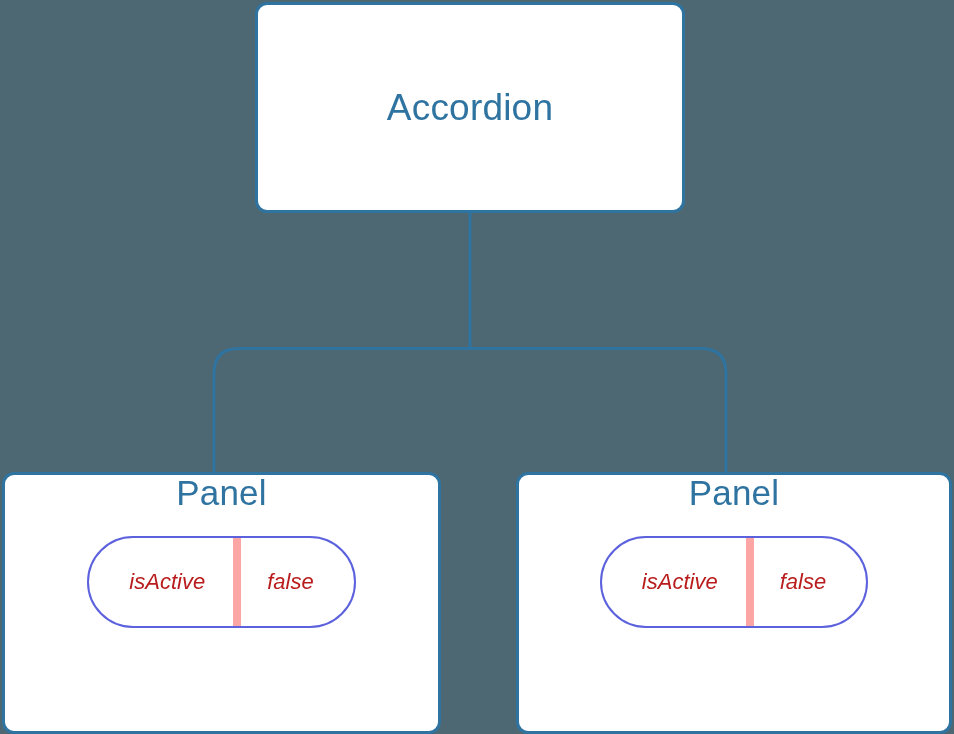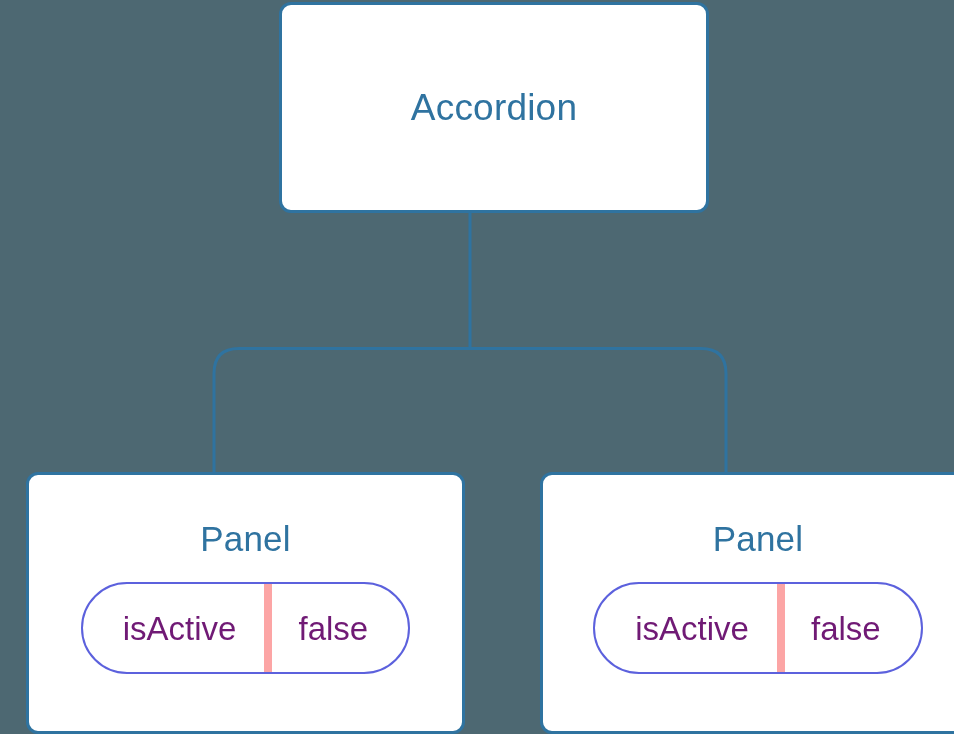"Accordion" .node { margin-left: 24px -> none }
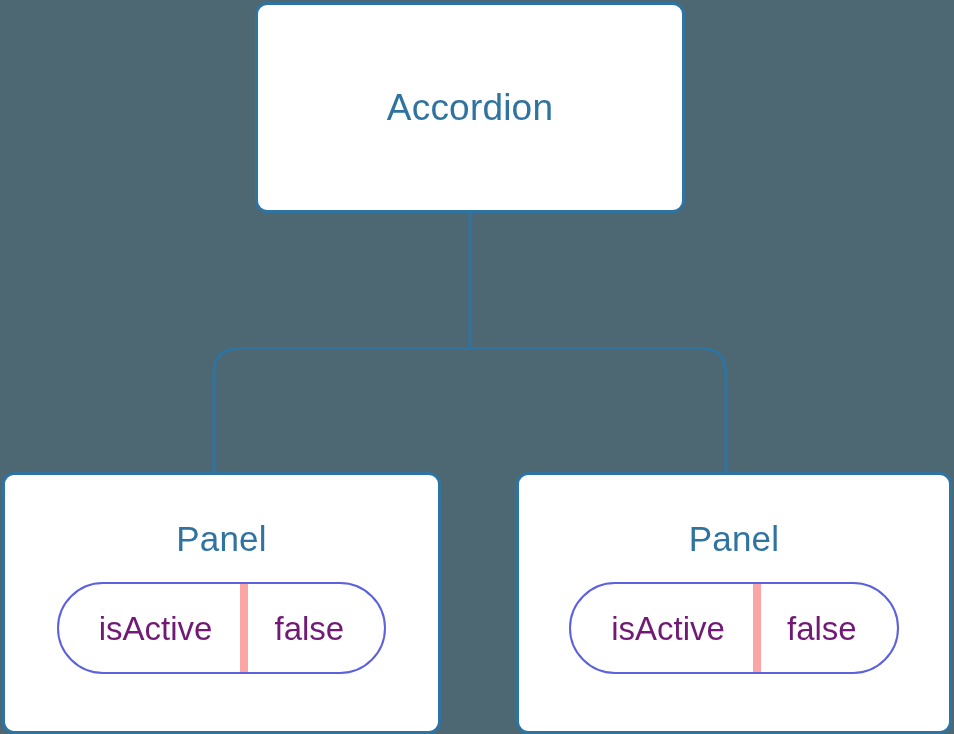"Panel" .panel-node { padding-top: 46px -> none }
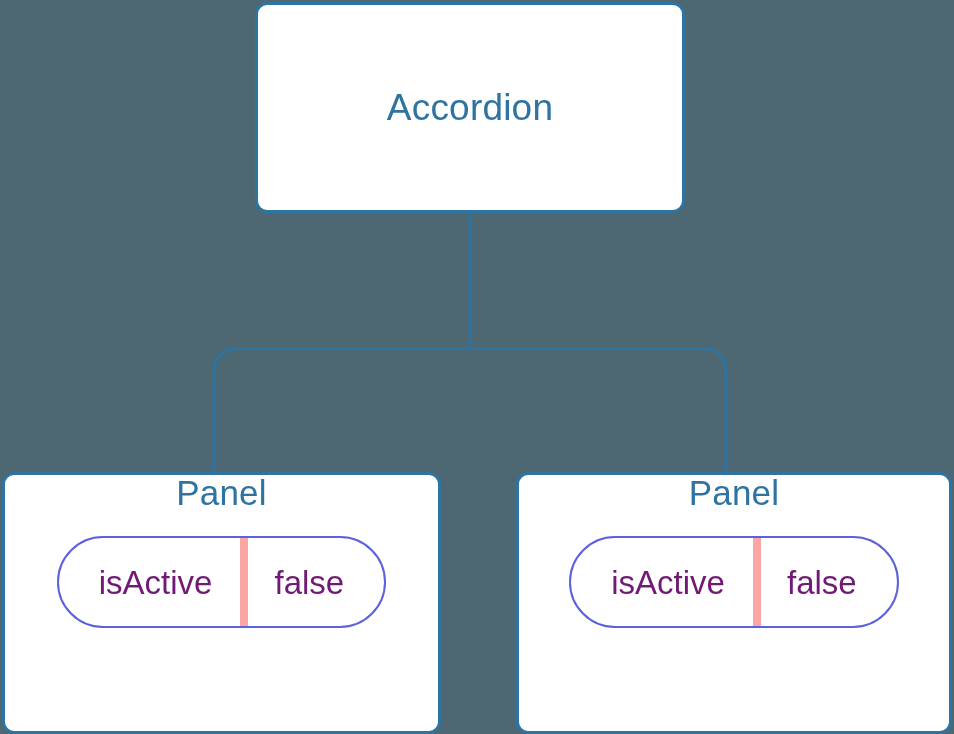"isActive" .pill-key, .pill-value { color: #701a75 -> #b91c1c; font-size: 33px -> 22px; font-style: none -> italic }
